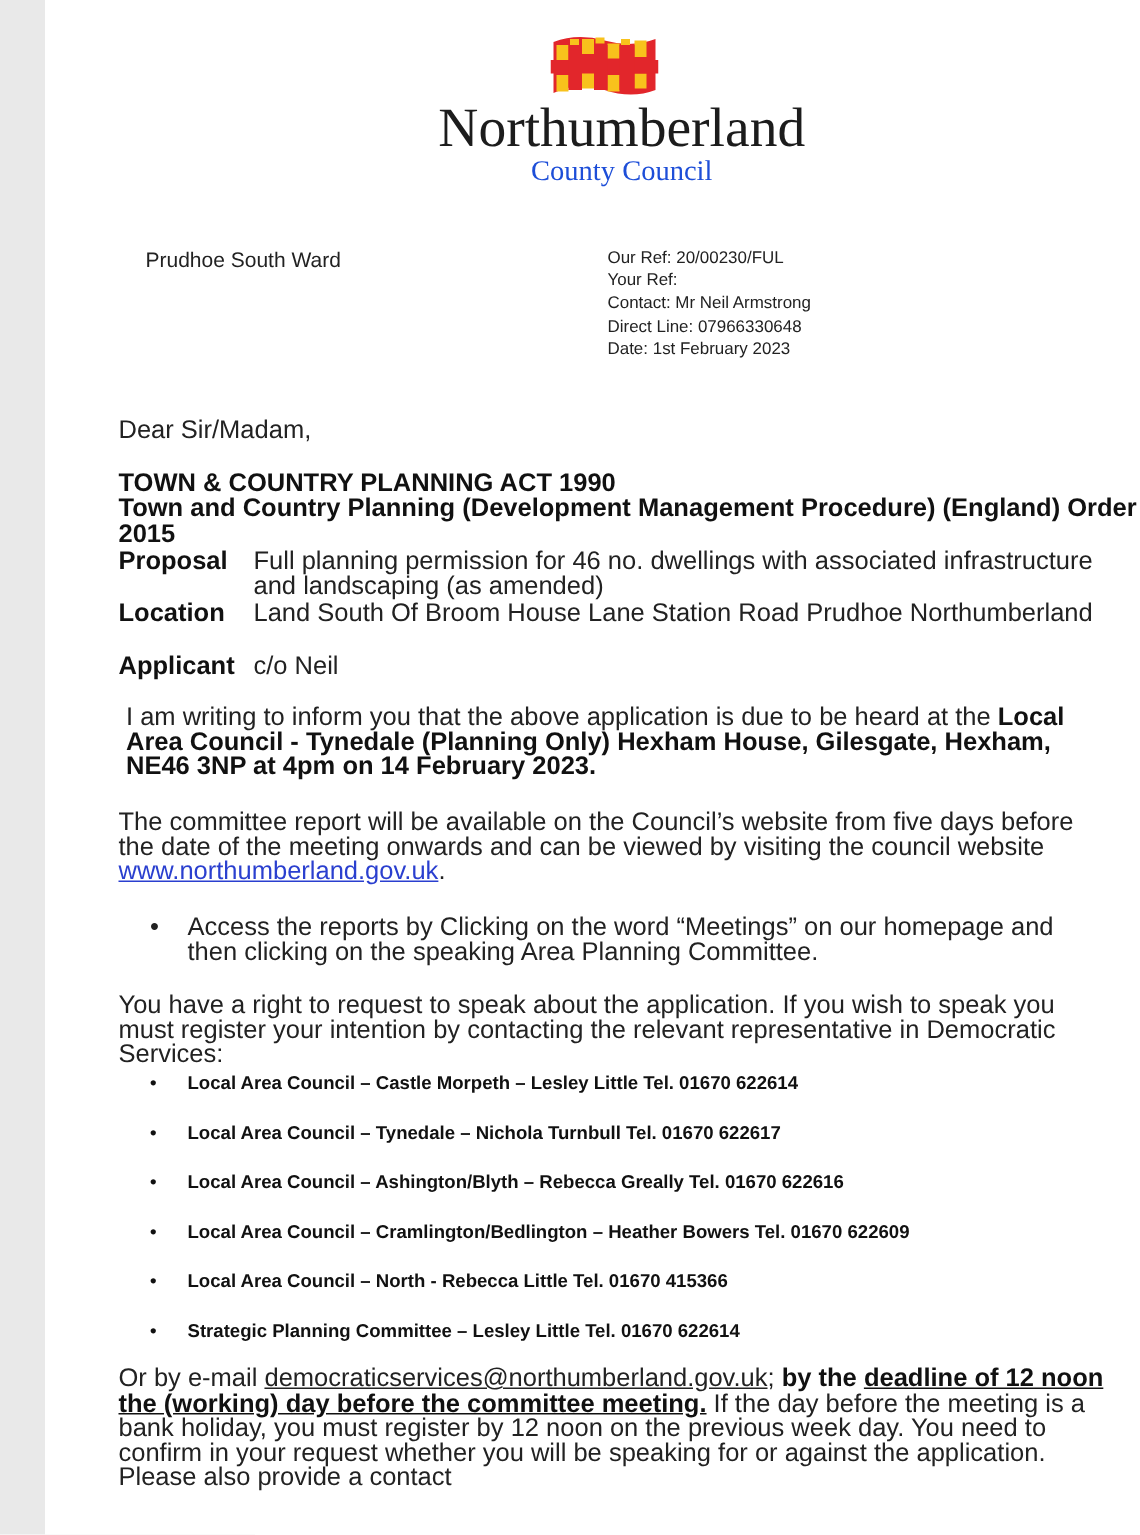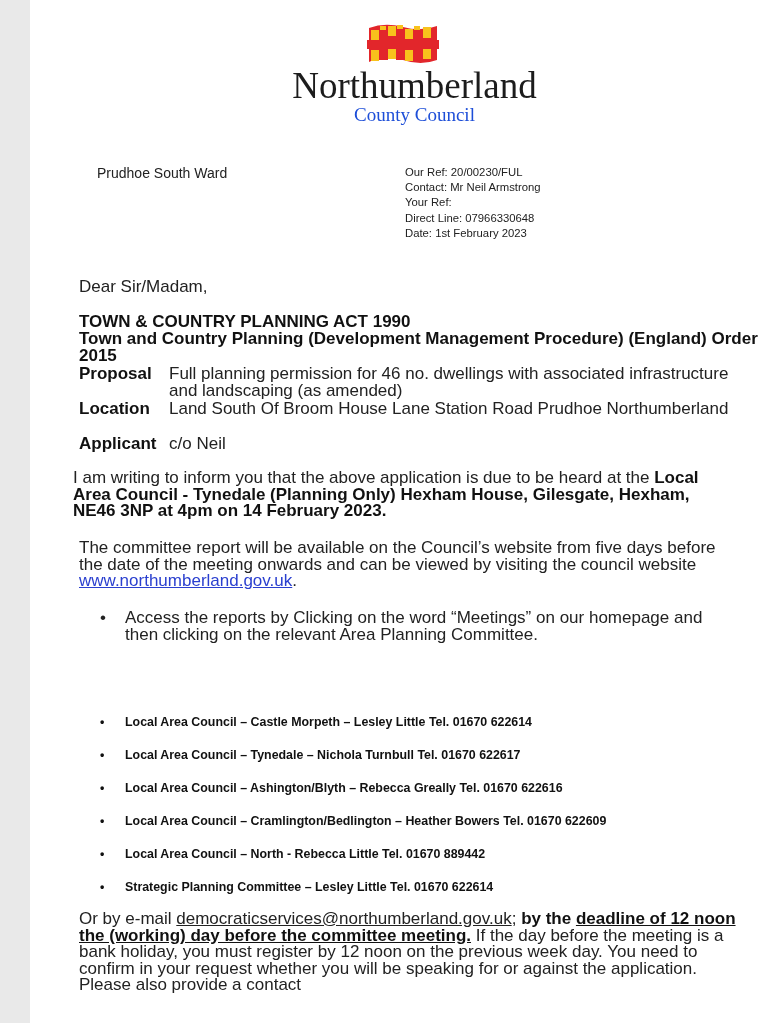"Contact: Mr Neil Armstrong" div { order: before "Your Ref:" -> after "Your Ref:" }
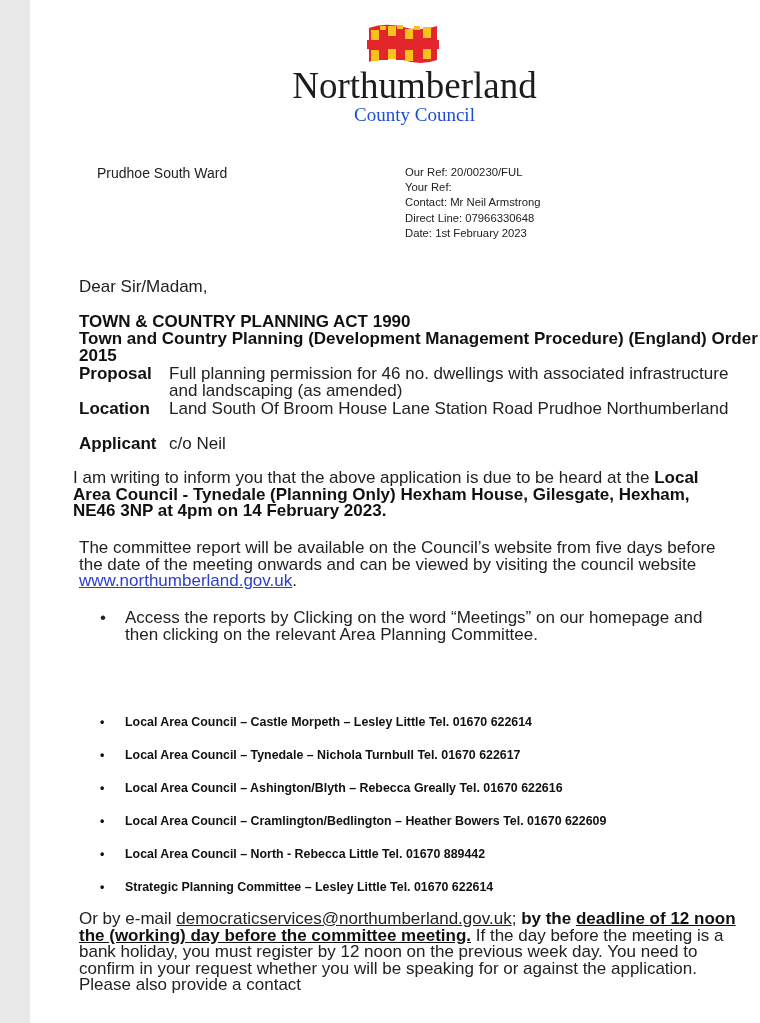"I am writing to inform" .para1 { left: 43px -> 54px }
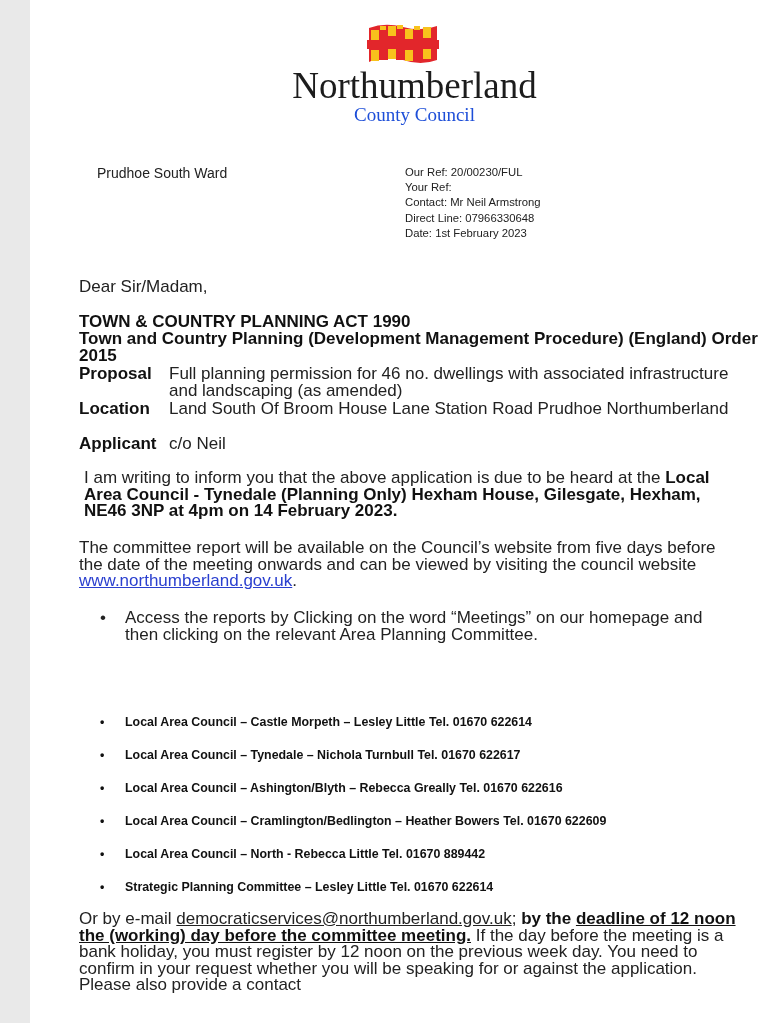"Access the reports by Clicking" span.bullet-text { text: relevant -> speaking }
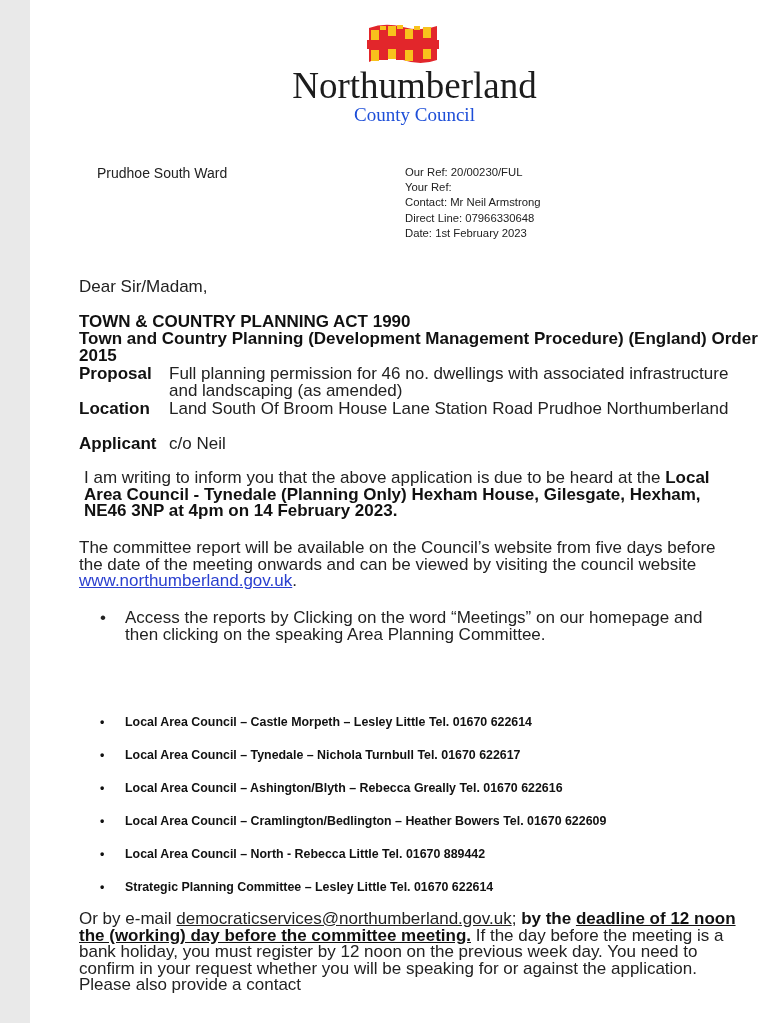"You have a right to" div.abs { html: none -> <div>You have a right to request to speak about the application. If you wish to speak you must register your intention by contacting the relevant representative in Democratic Services:</div> }
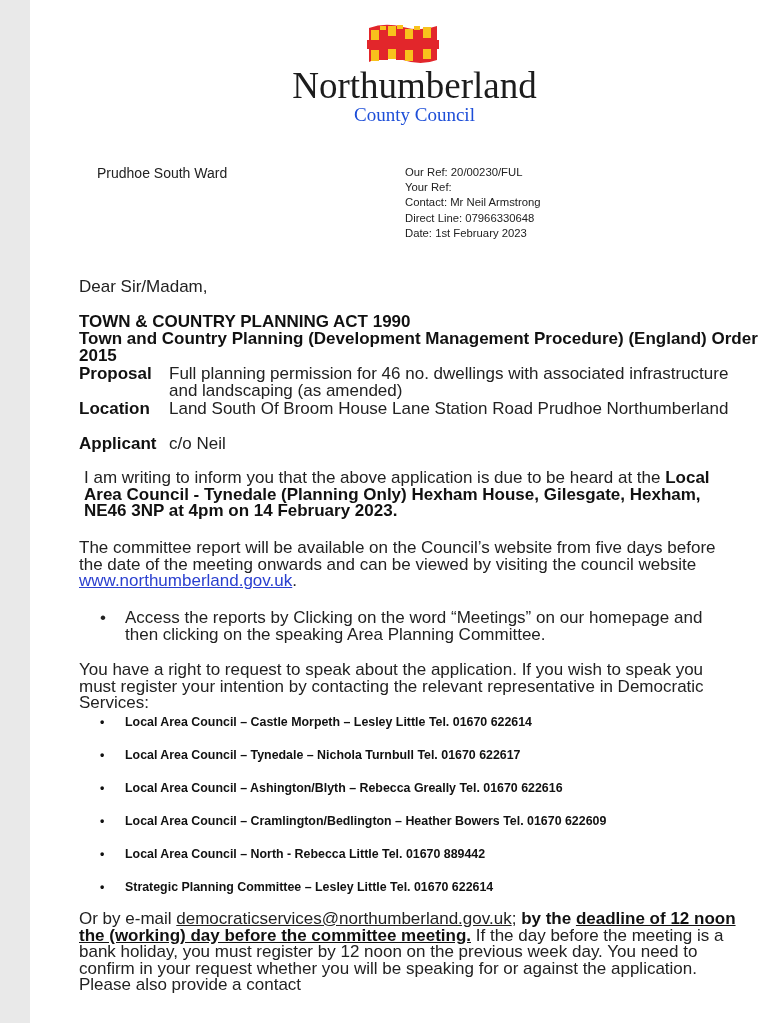"Local Area Council – North" span.bullet-text { text: 889442 -> 415366 }
